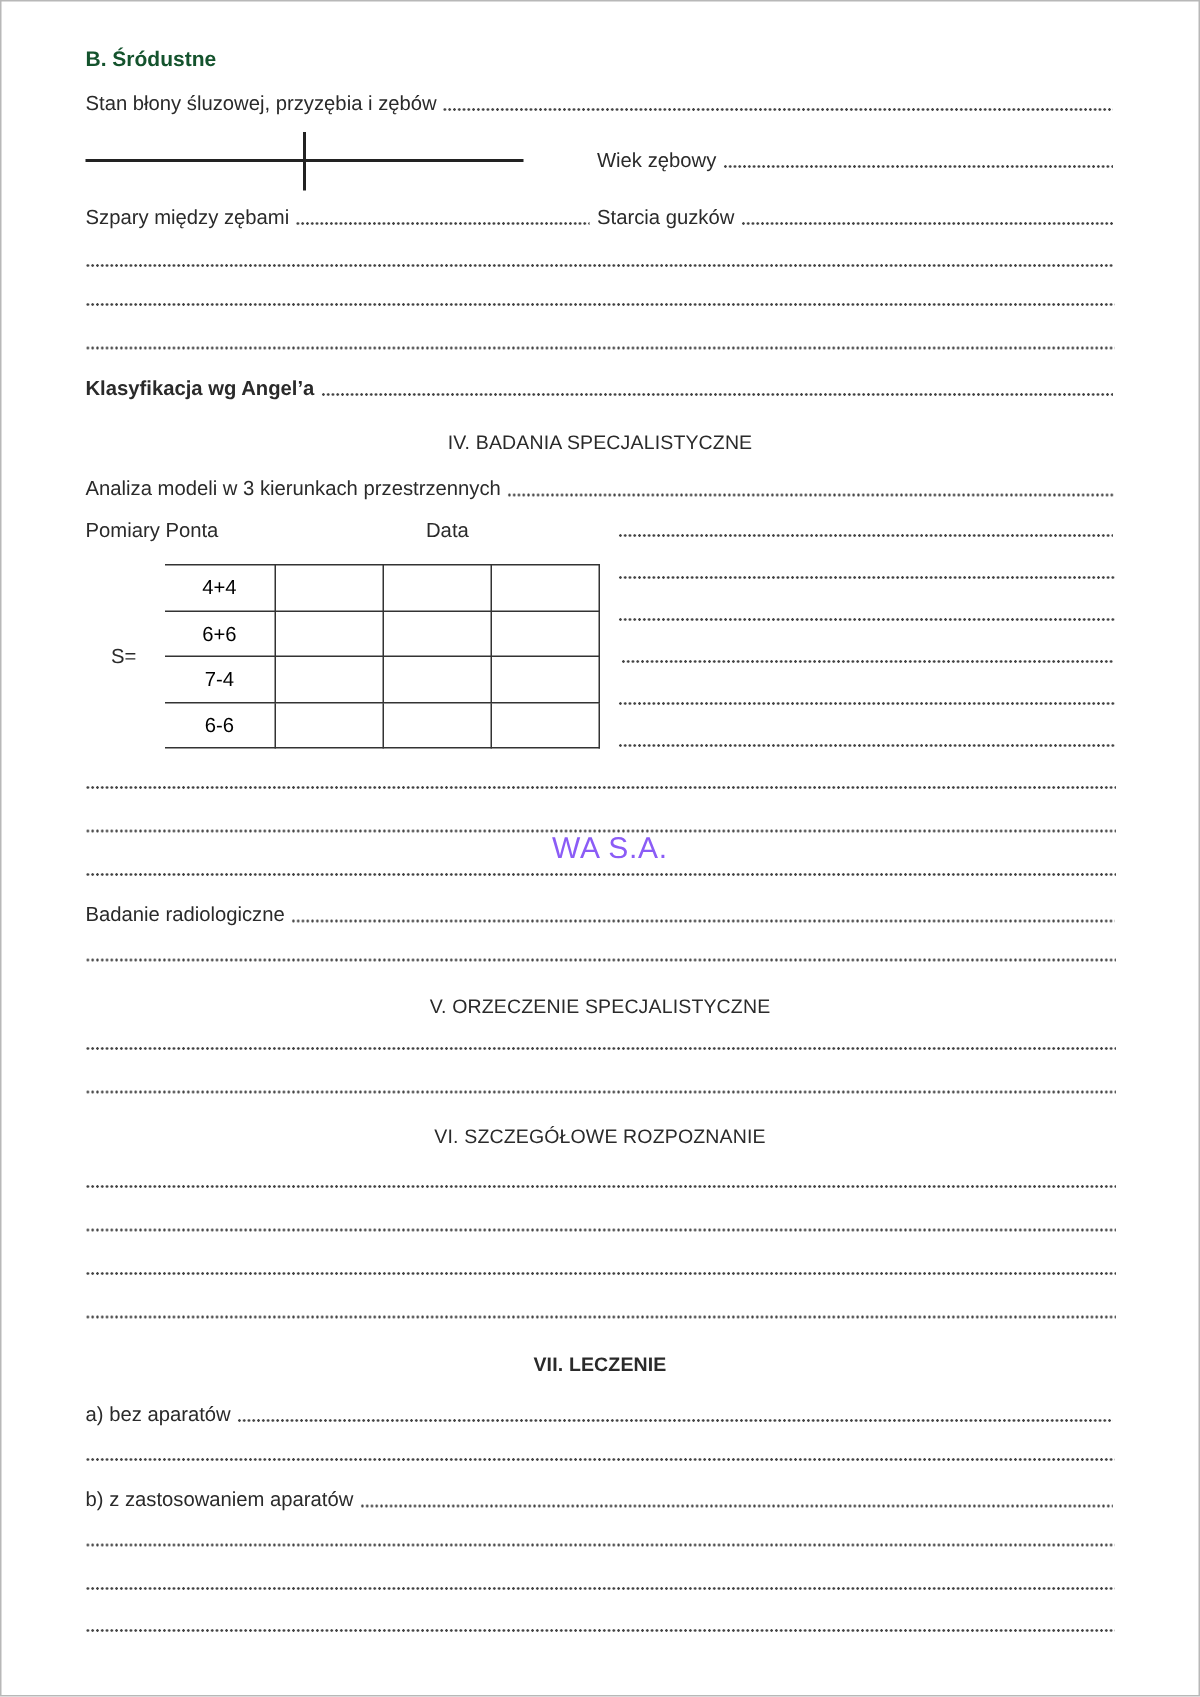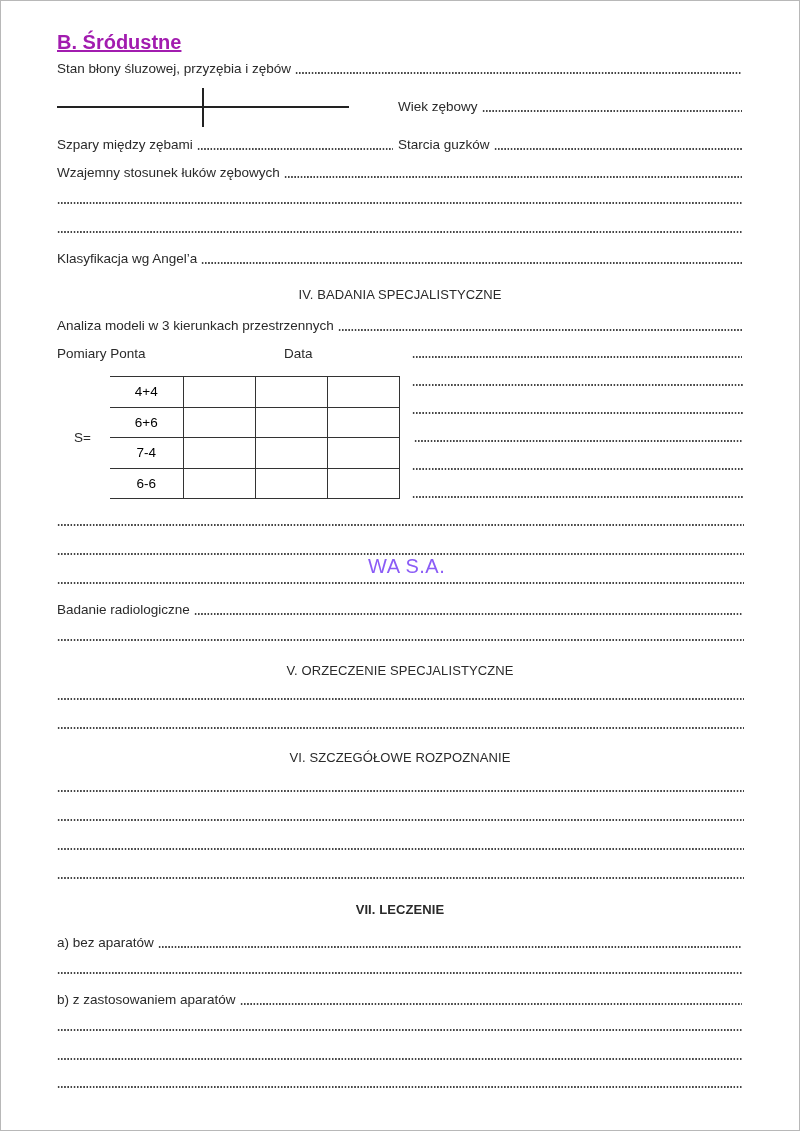"B. Śródustne" .heading-bold { color: #a21caf -> #14532d; font-size: 20px -> 14px; text-decoration: underline -> none }
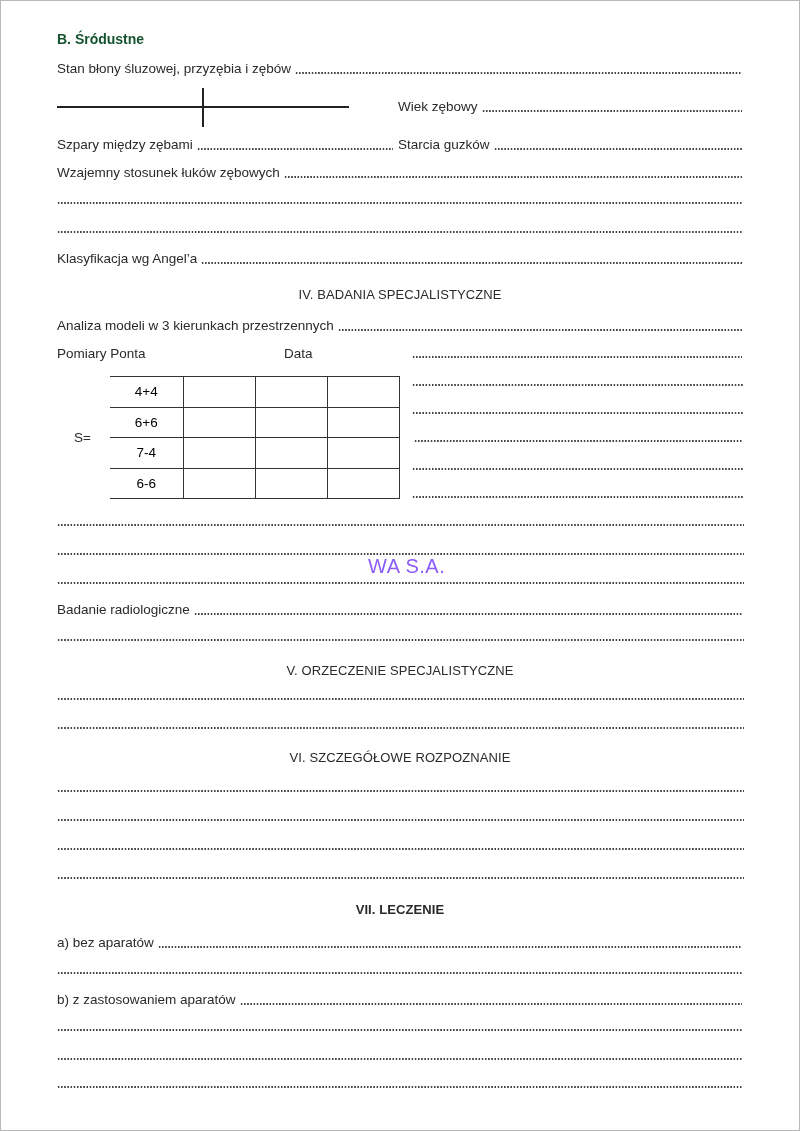"Wzajemny stosunek łuków zębowych" span.label { html: <span>Wzajemny stosunek łuków zębowych</span> -> none }
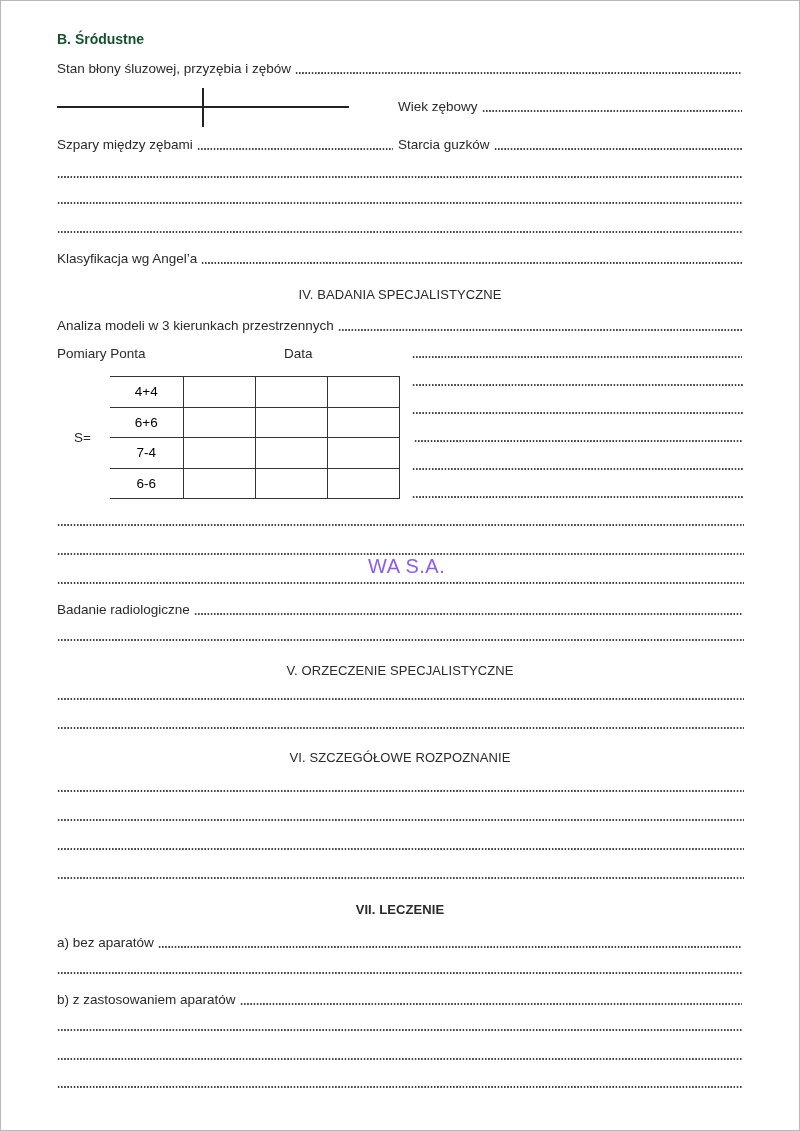"Klasyfikacja wg Angel’a" div.field-line { font-weight: none -> bold }
